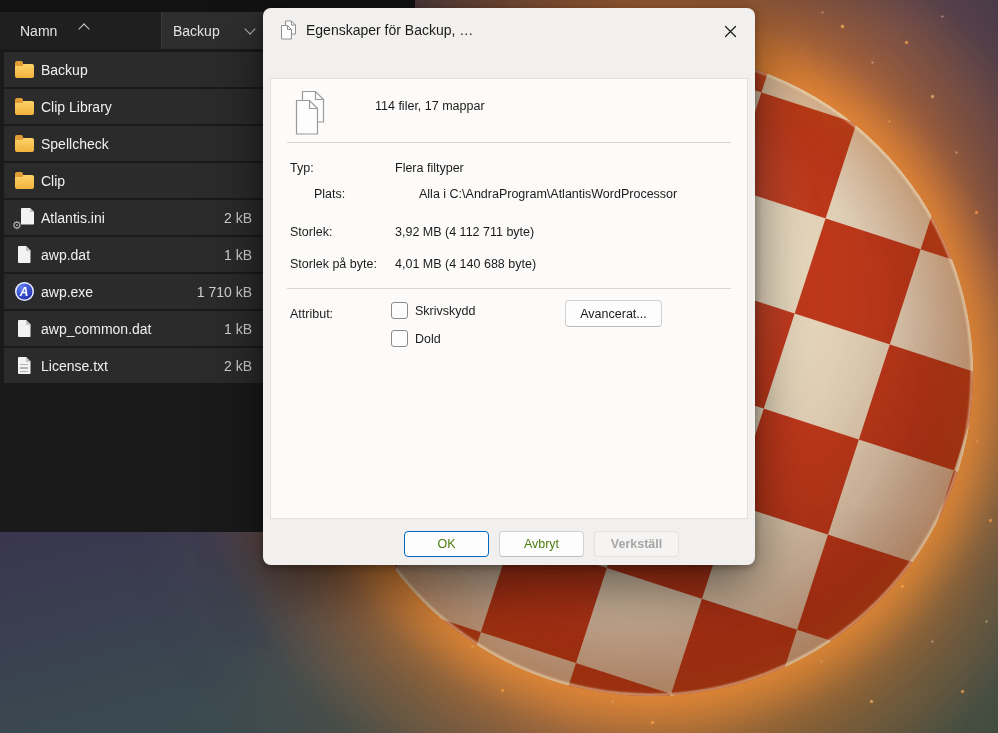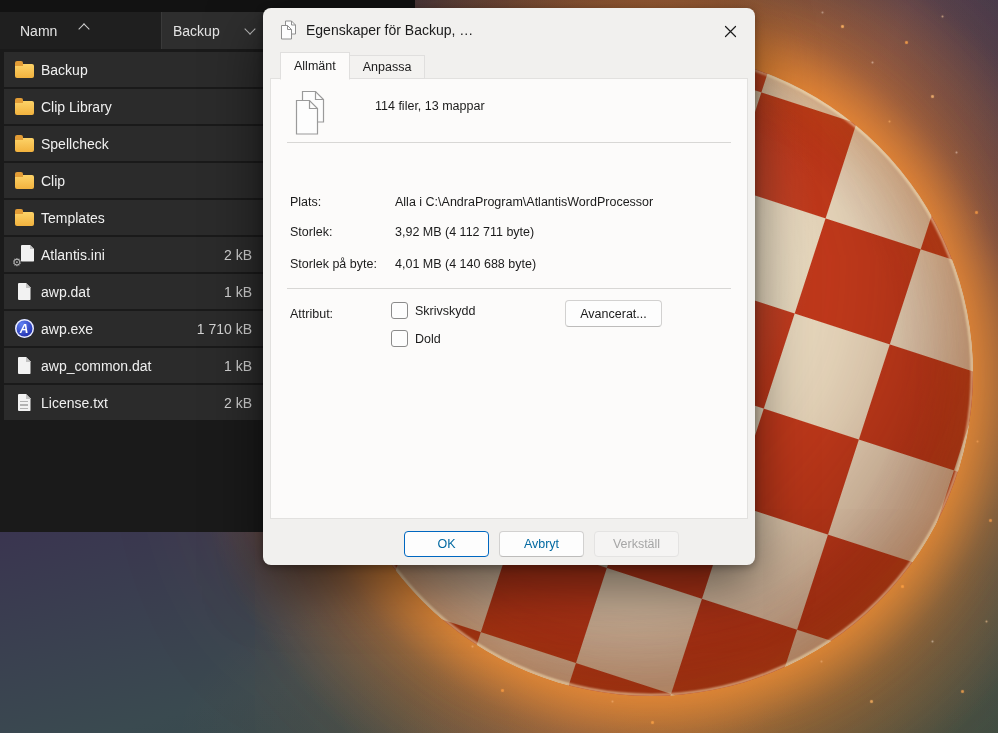"Allmänt" div.tabs { html: <div> <div>Allmänt</div> <div>Anpassa</div> </div> -> none }
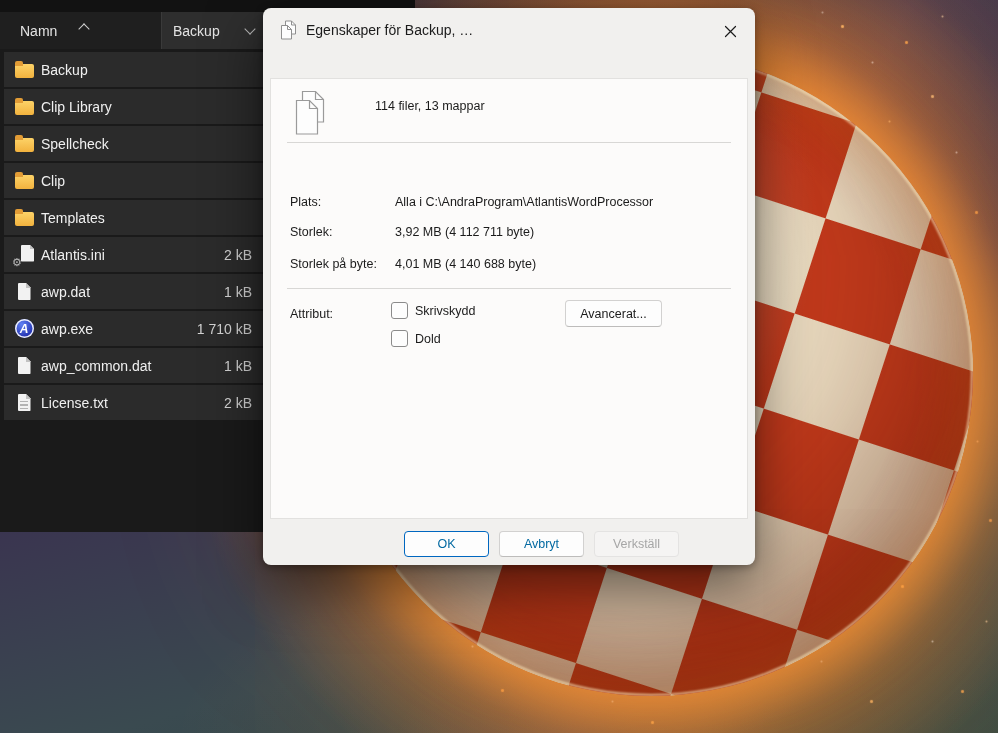"114 filer, 13 mappar" span.summary { text: 13 -> 17 }
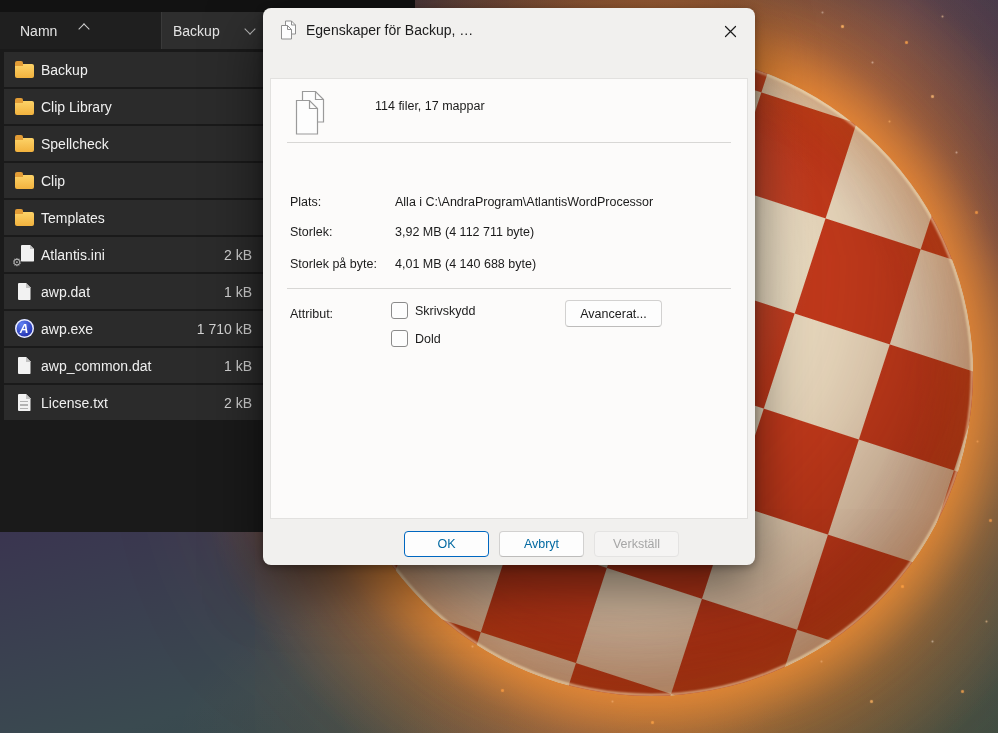"Typ:" div.field-row { html: none -> <div> <span>Typ:</span> <span>Flera filtyper</span> </div> }
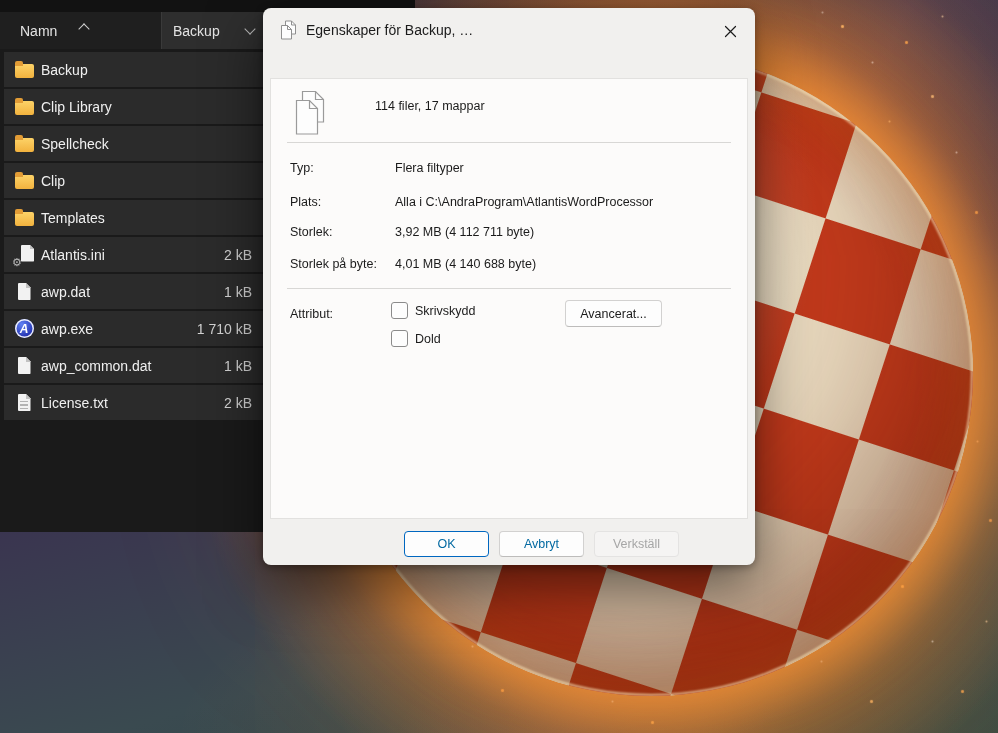"Plats:" .fr1 { margin-left: none -> 24px; top: 116px -> 108px }
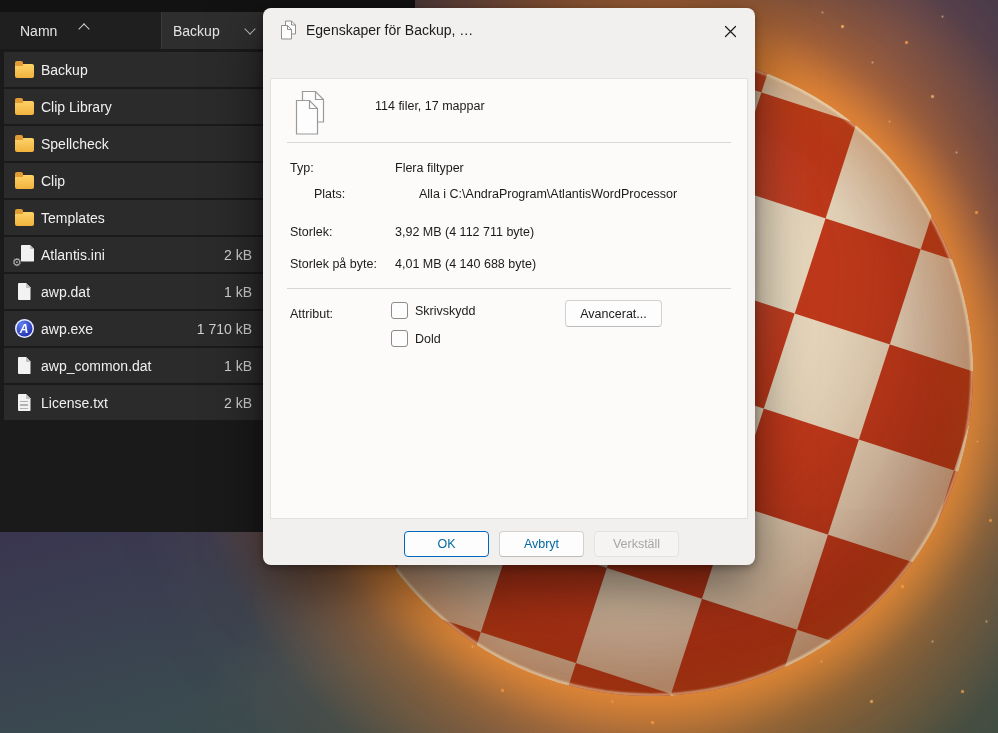"Templates" div.file-row { html: <div> <span> <span></span> </span> <span>Templates</span> <span></span> </div> -> none }
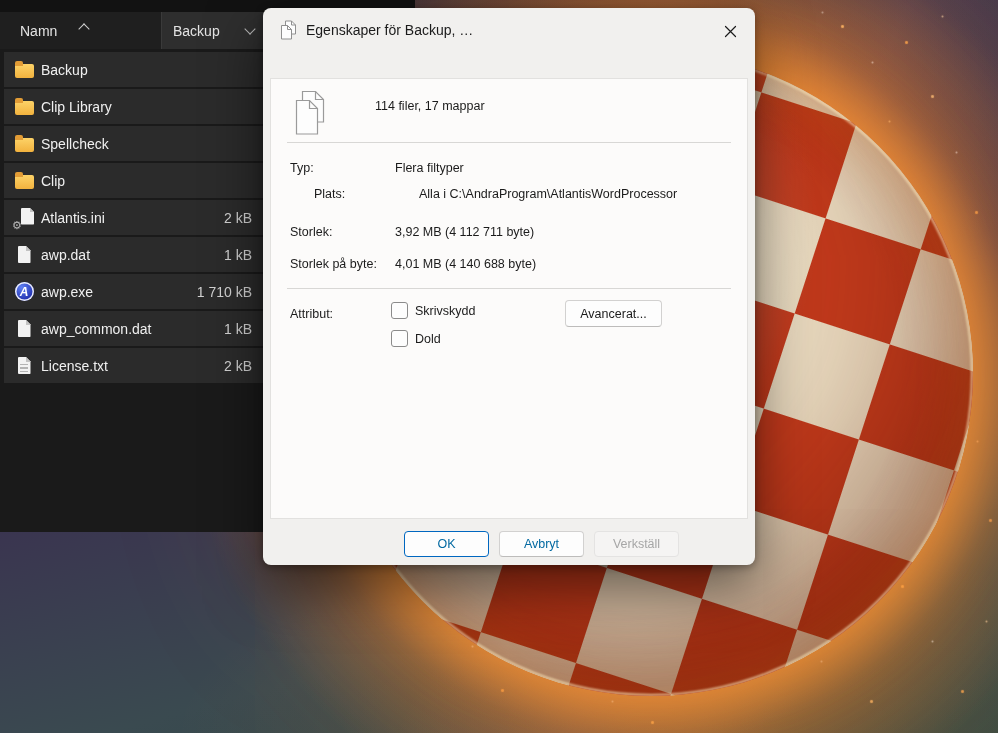"OK" .footer-btn { color: #0369a1 -> #4d7c0f }
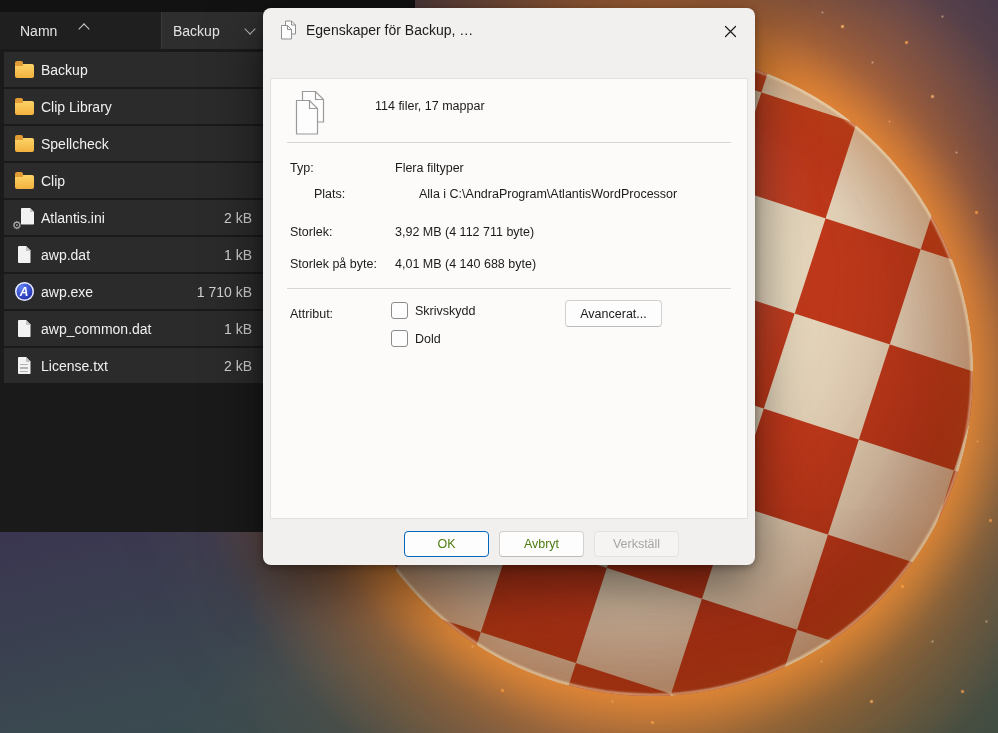"Verkställ" .btn-apply { font-weight: none -> bold }
